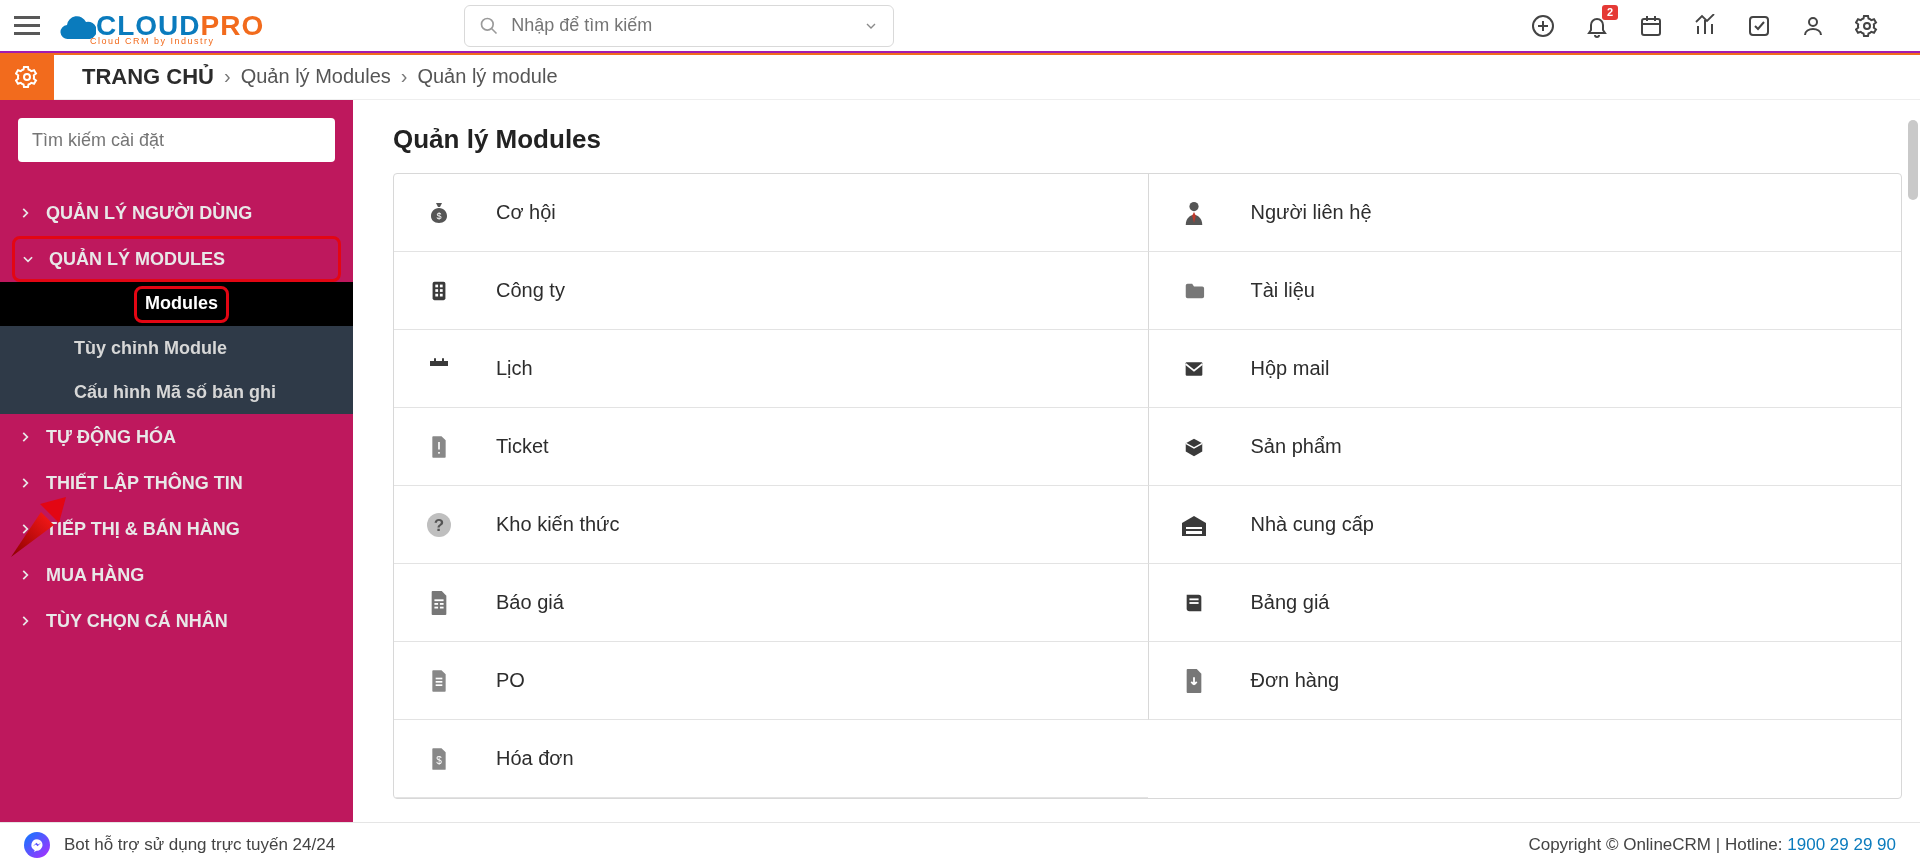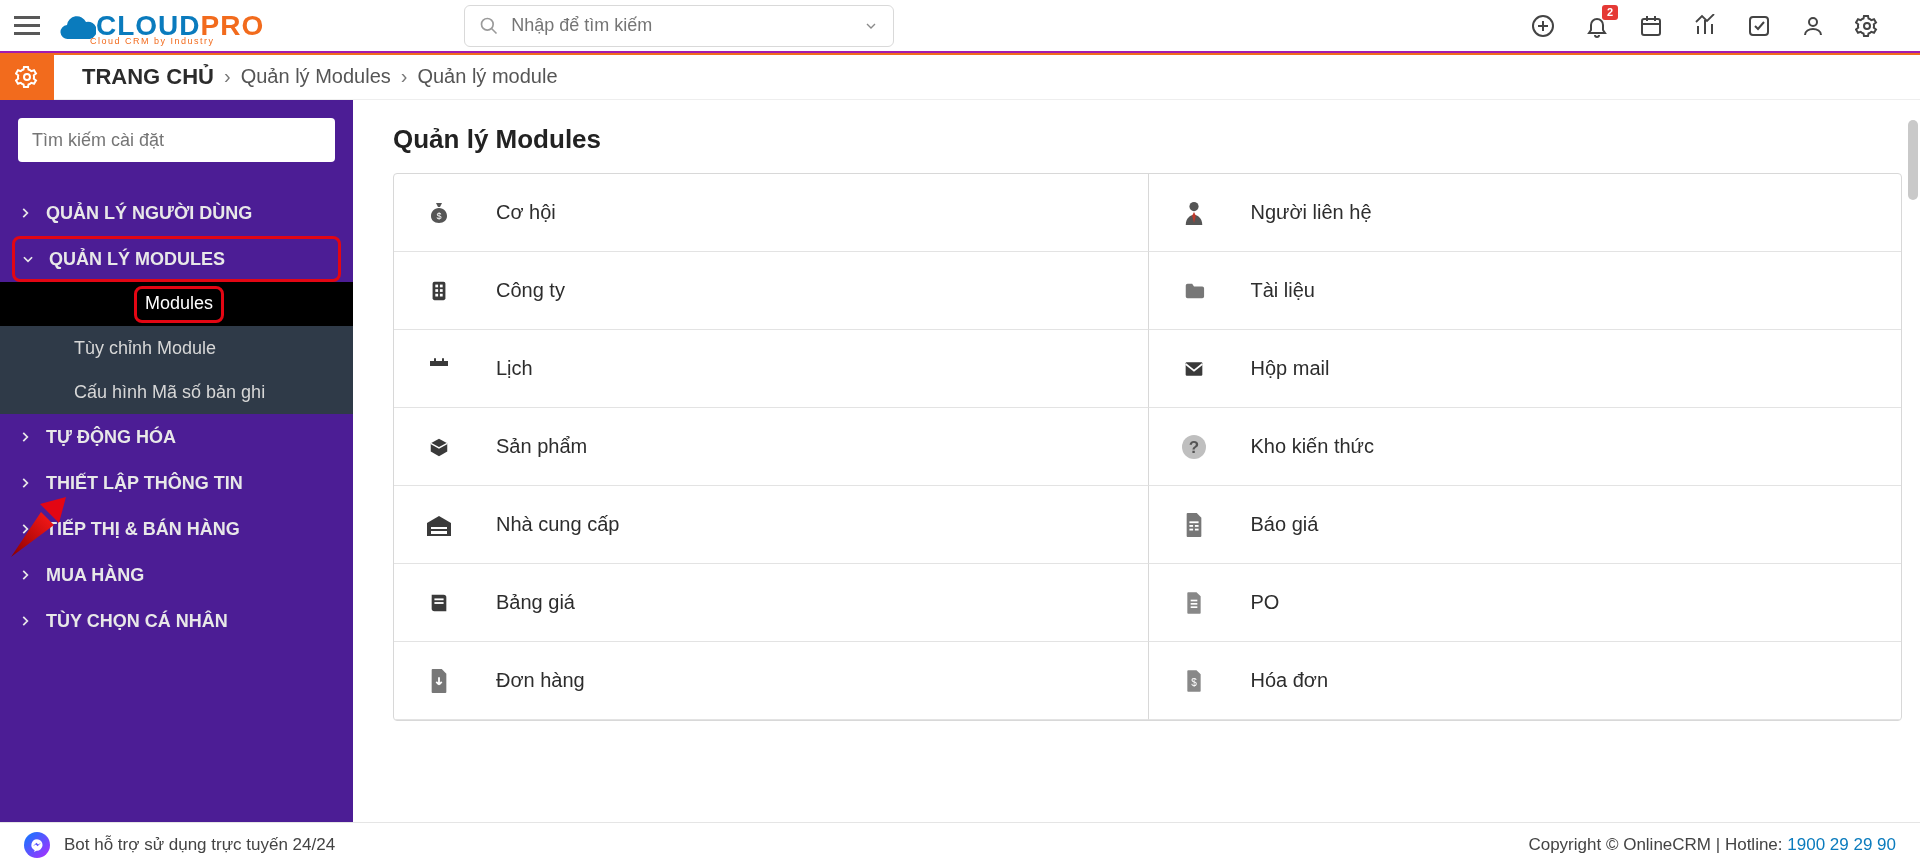"Tìm kiếm cài đặt" .sidebar { background: #4c1d95 -> #be185d }
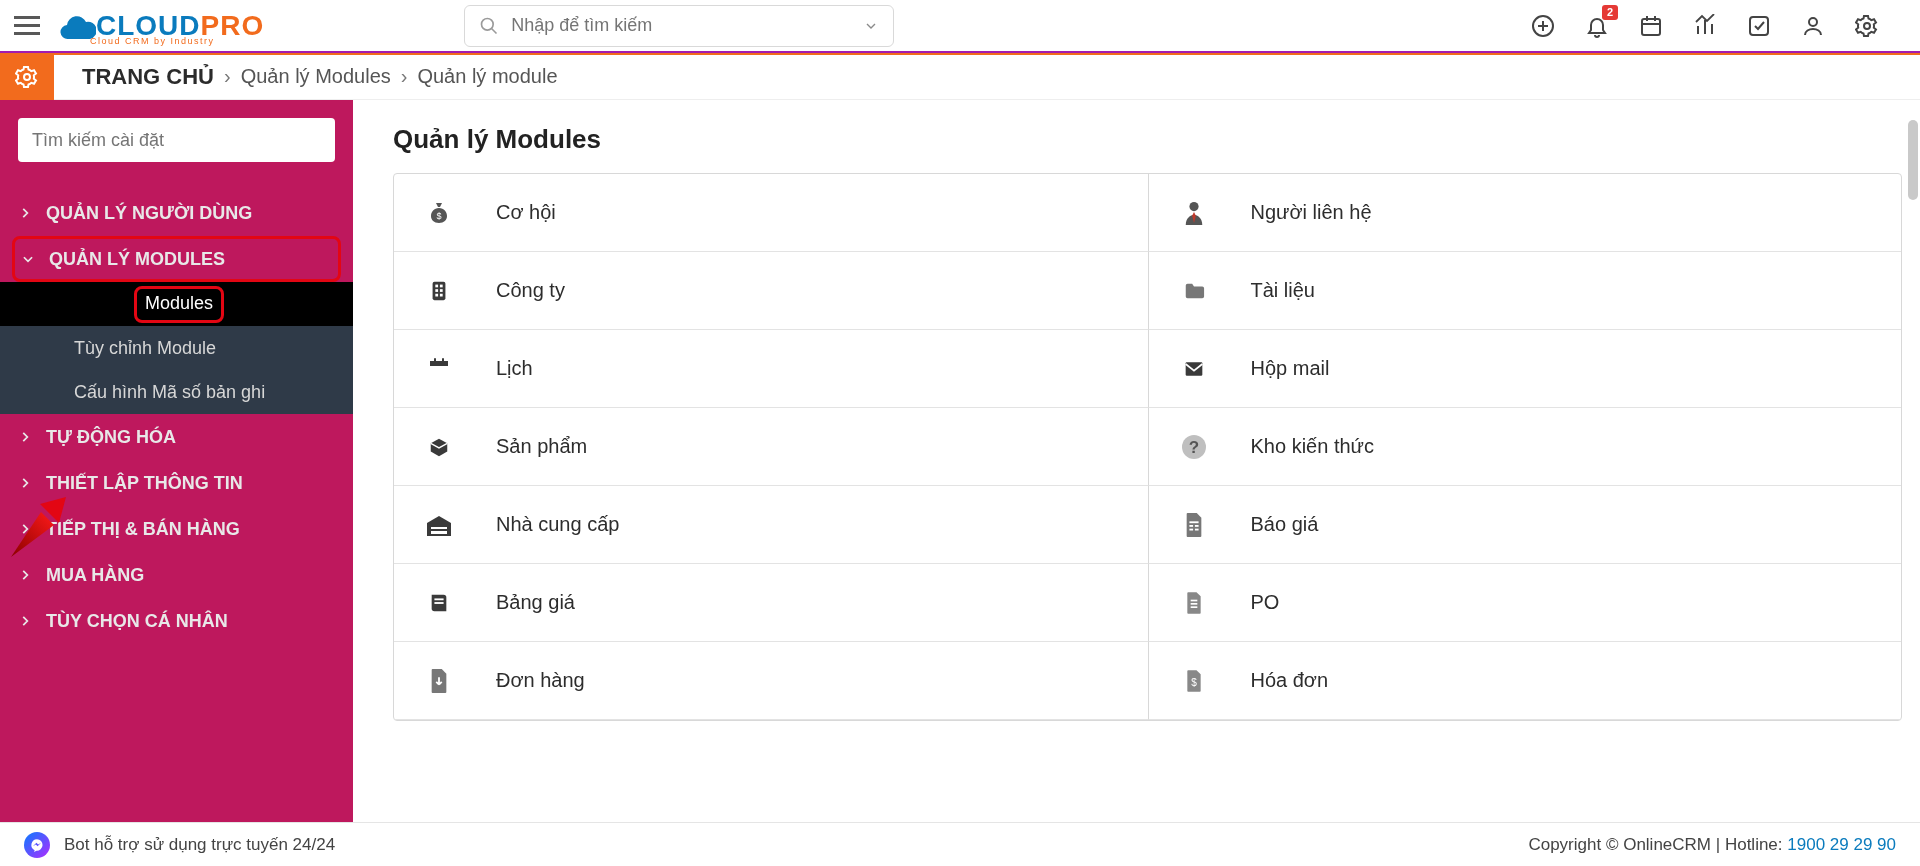"Modules" .nav-sub { font-weight: none -> bold }
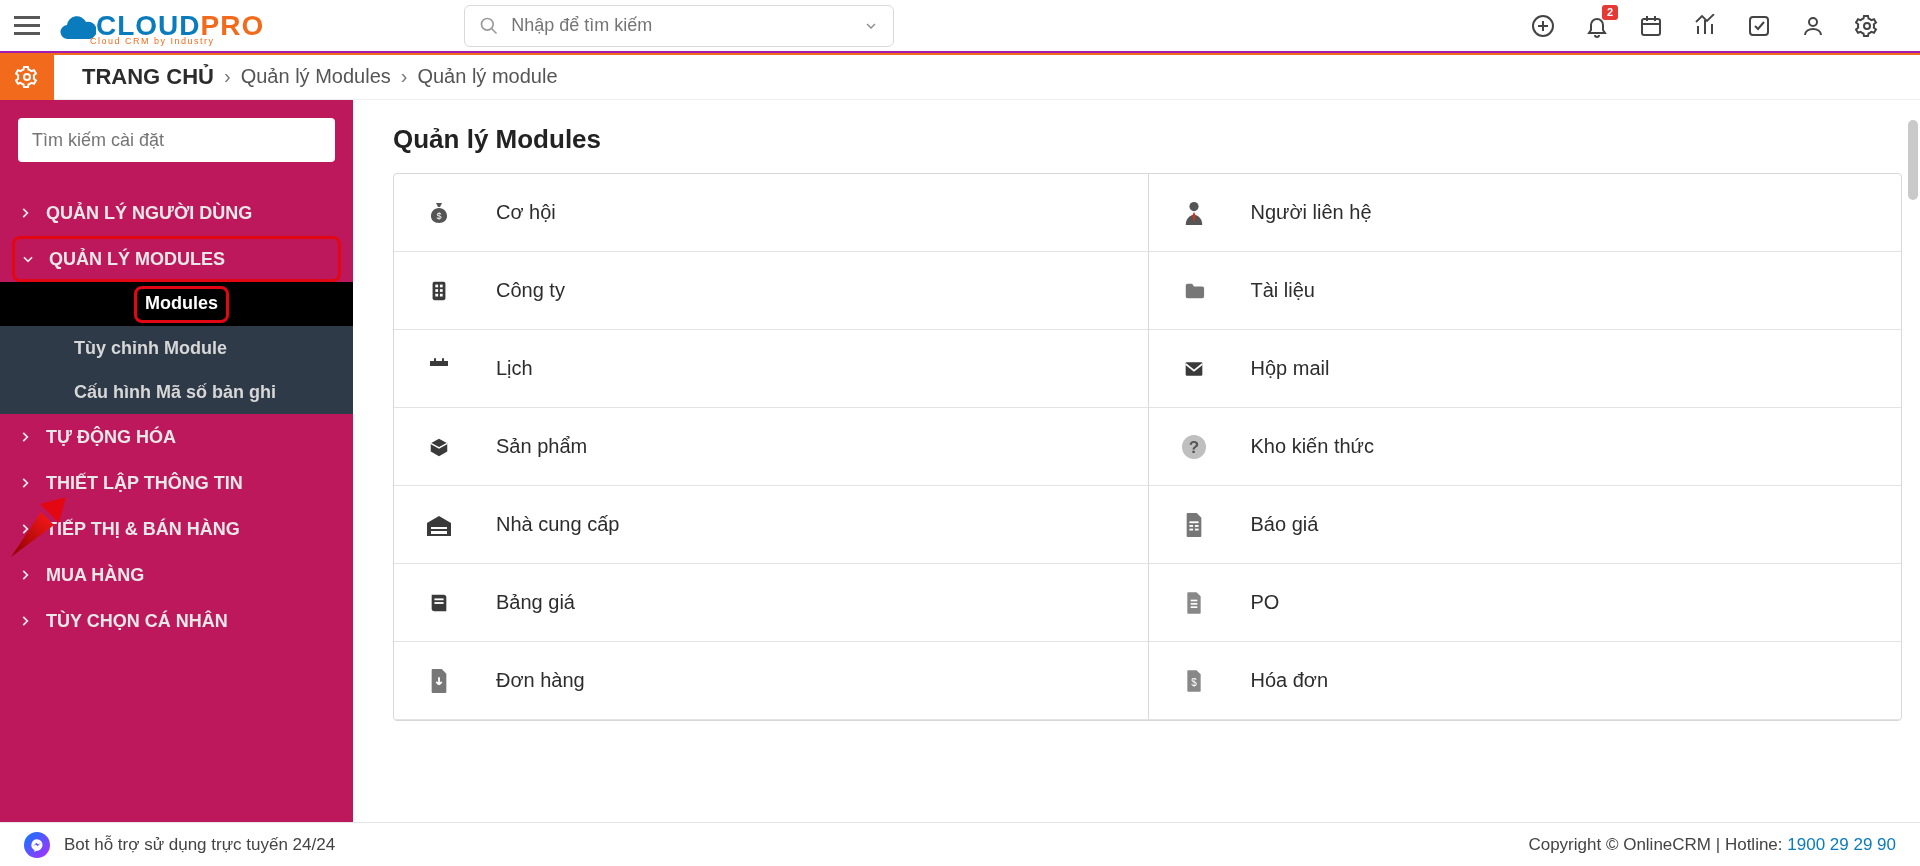"Ticket" div.cell { html: none -> <div> <span> <svg> <path></path> <rect></rect> <rect></rect> </svg> </span> <span>Ticket</span> </div> }
